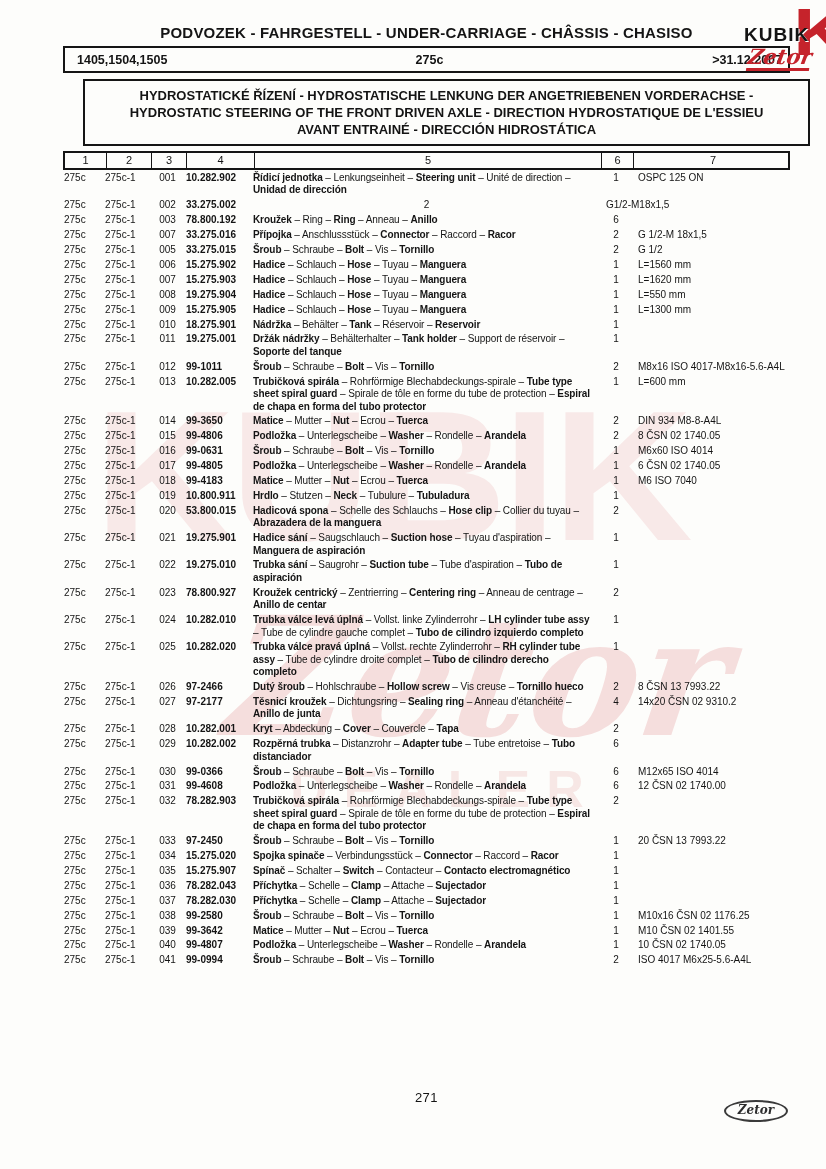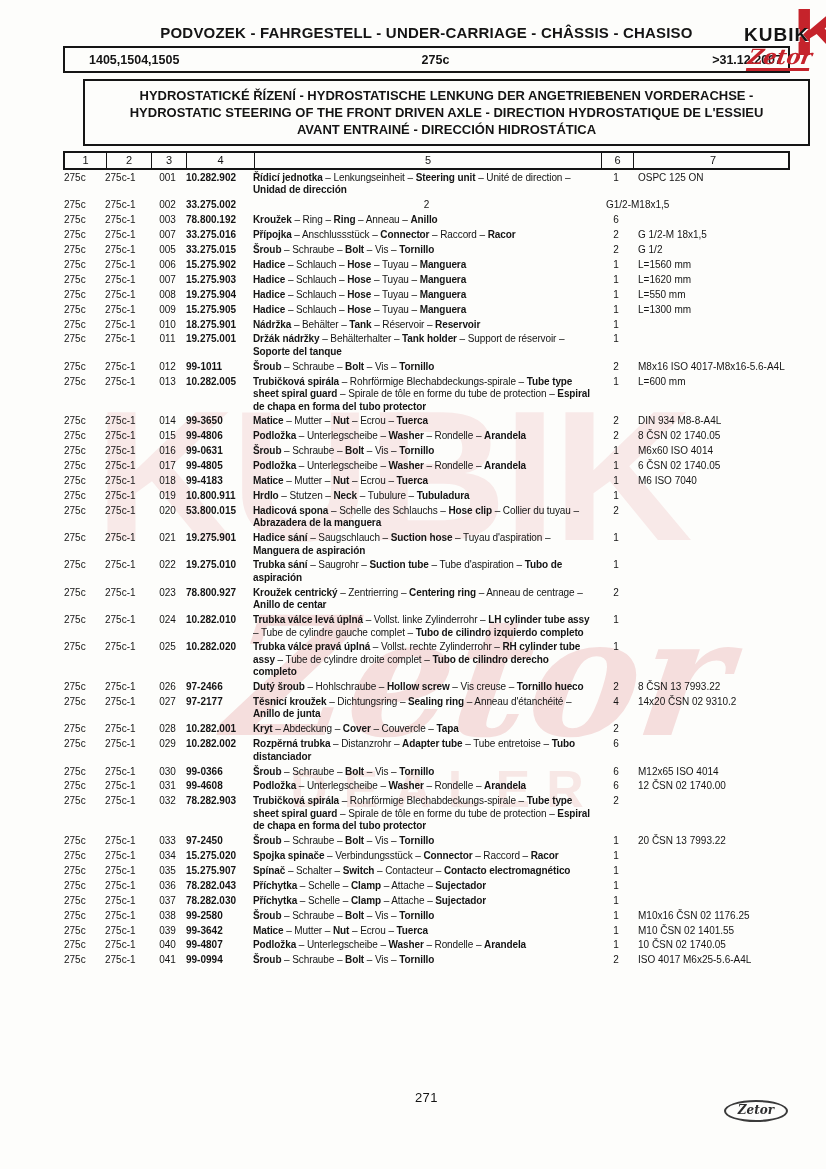"1405,1504,1505" .model-box .models { margin-left: 12px -> none }
